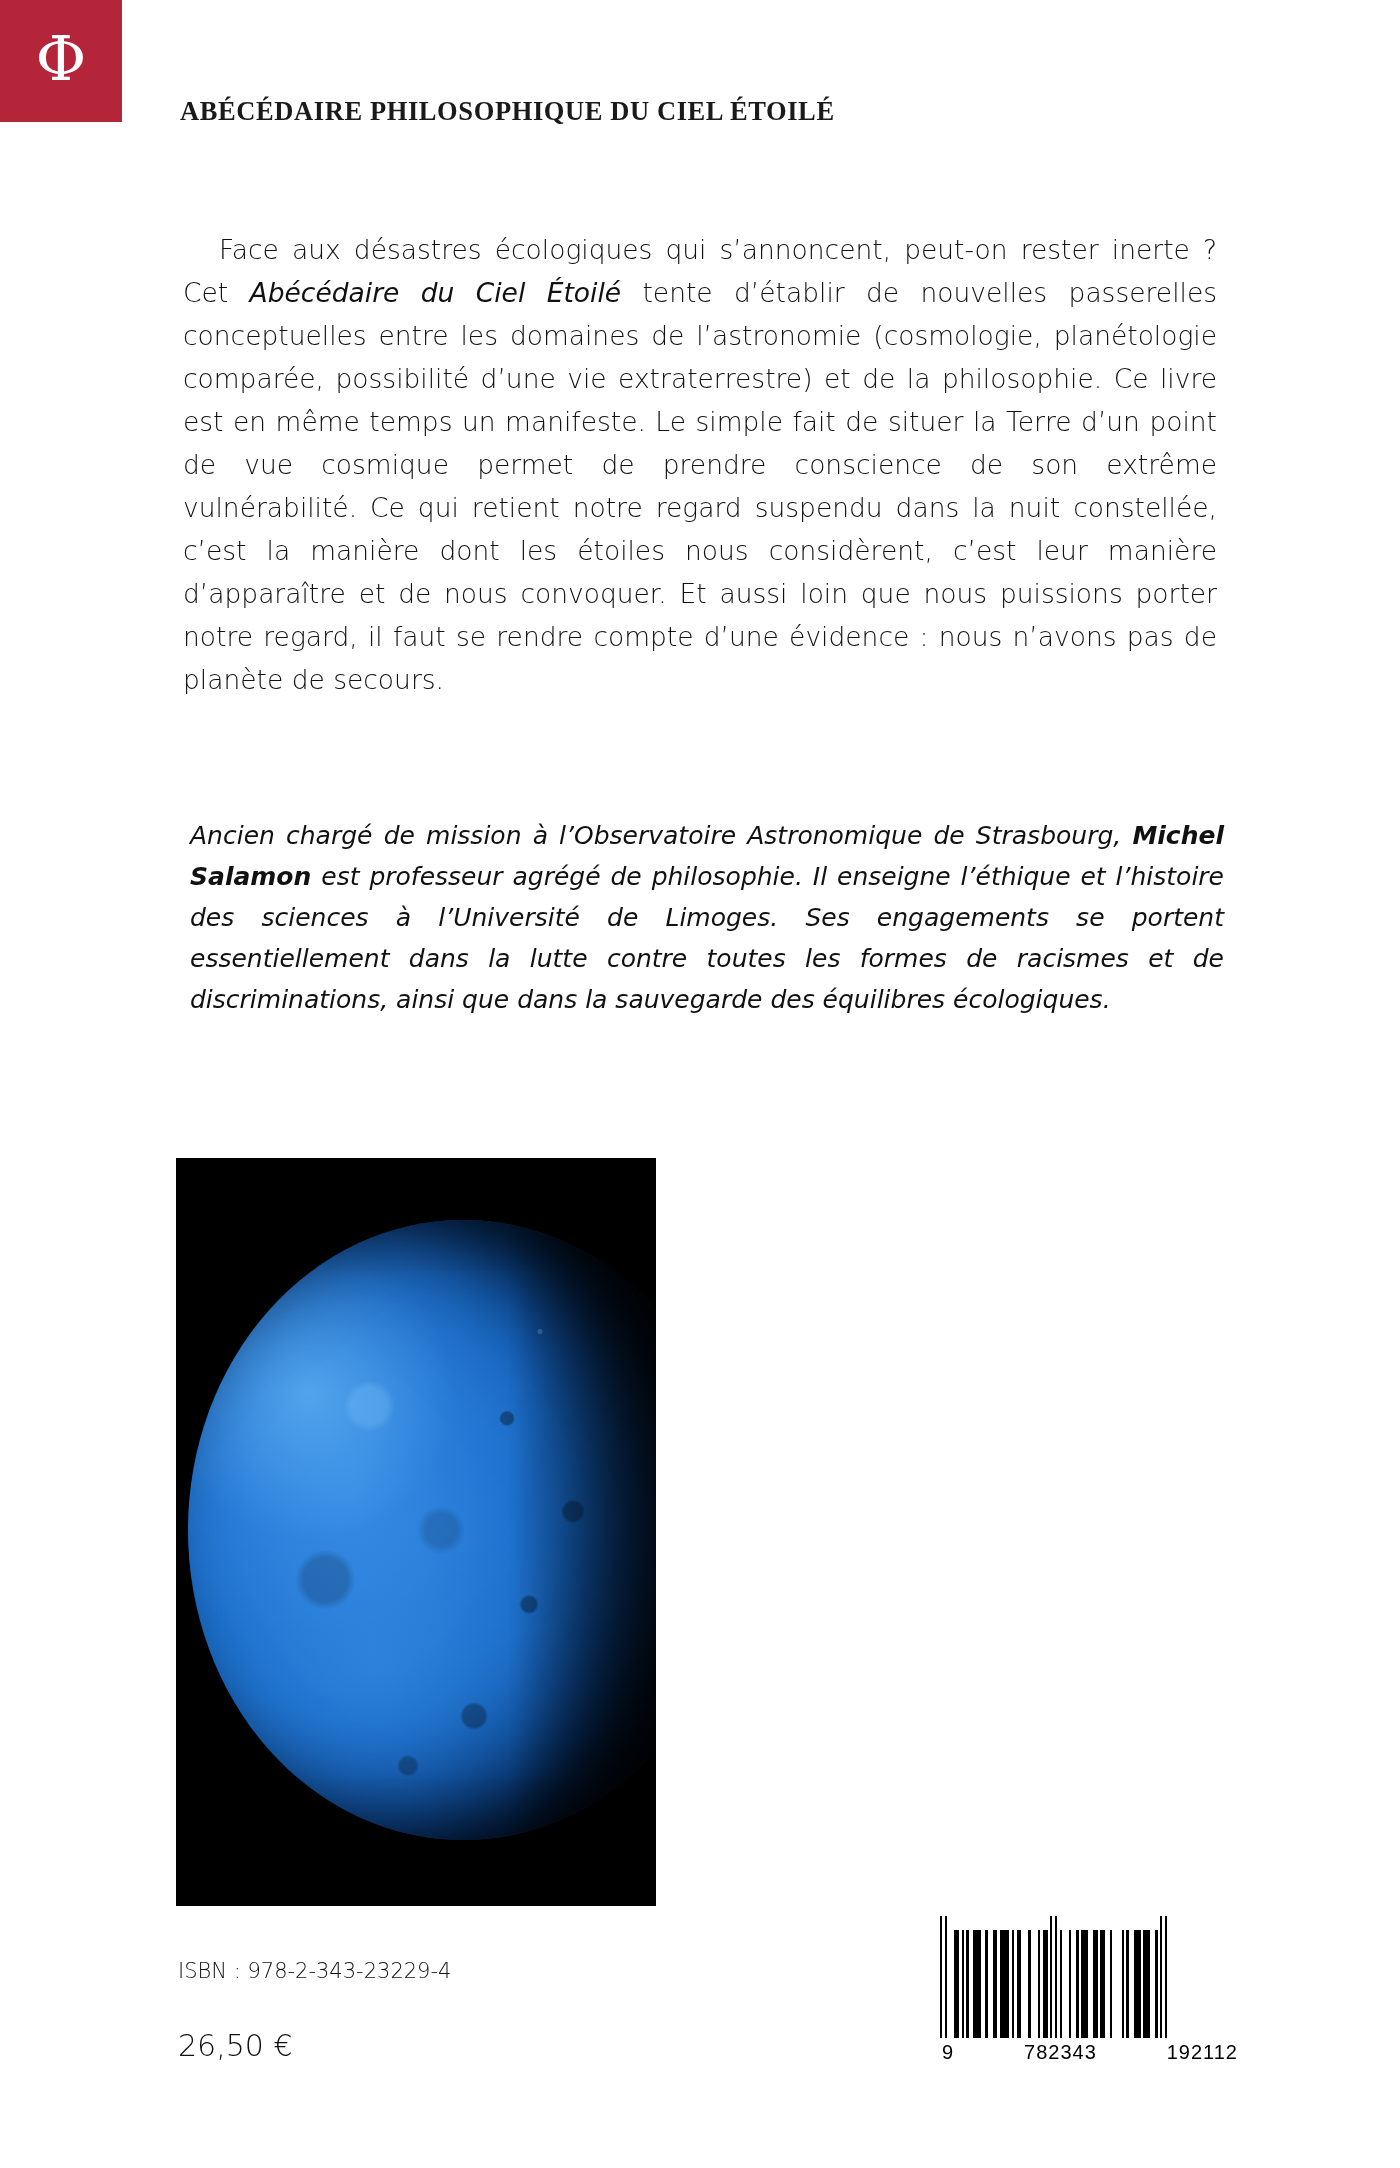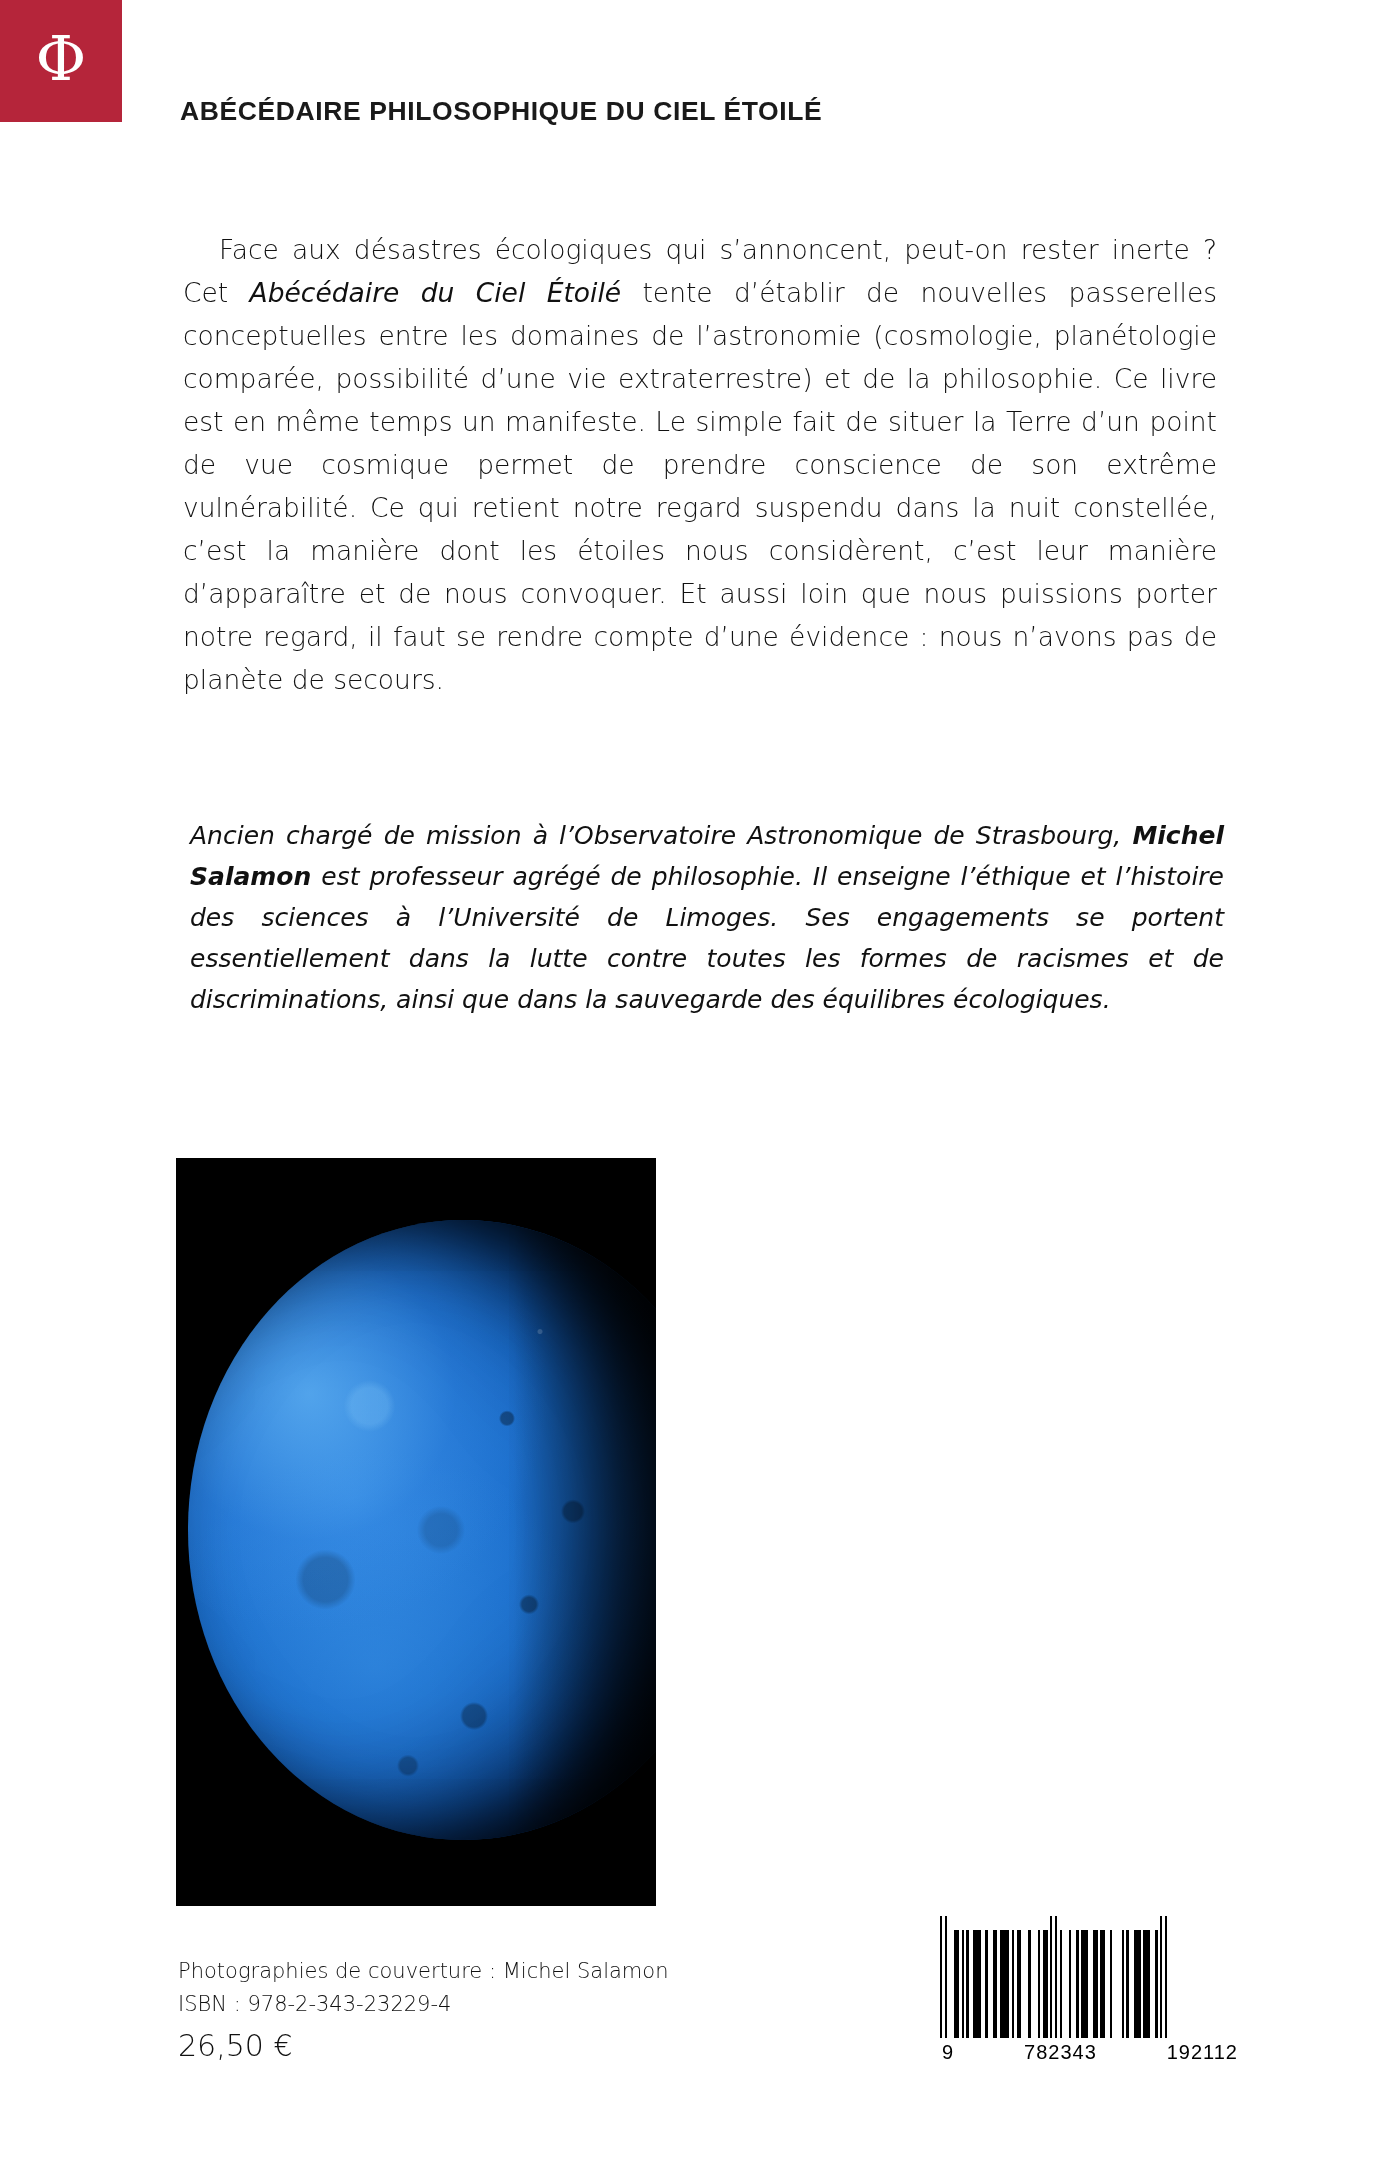"ABÉCÉDAIRE PHILOSOPHIQUE DU CIEL ÉTOILÉ" .title { font-family: Liberation Sans, sans-serif -> Liberation Serif, serif }
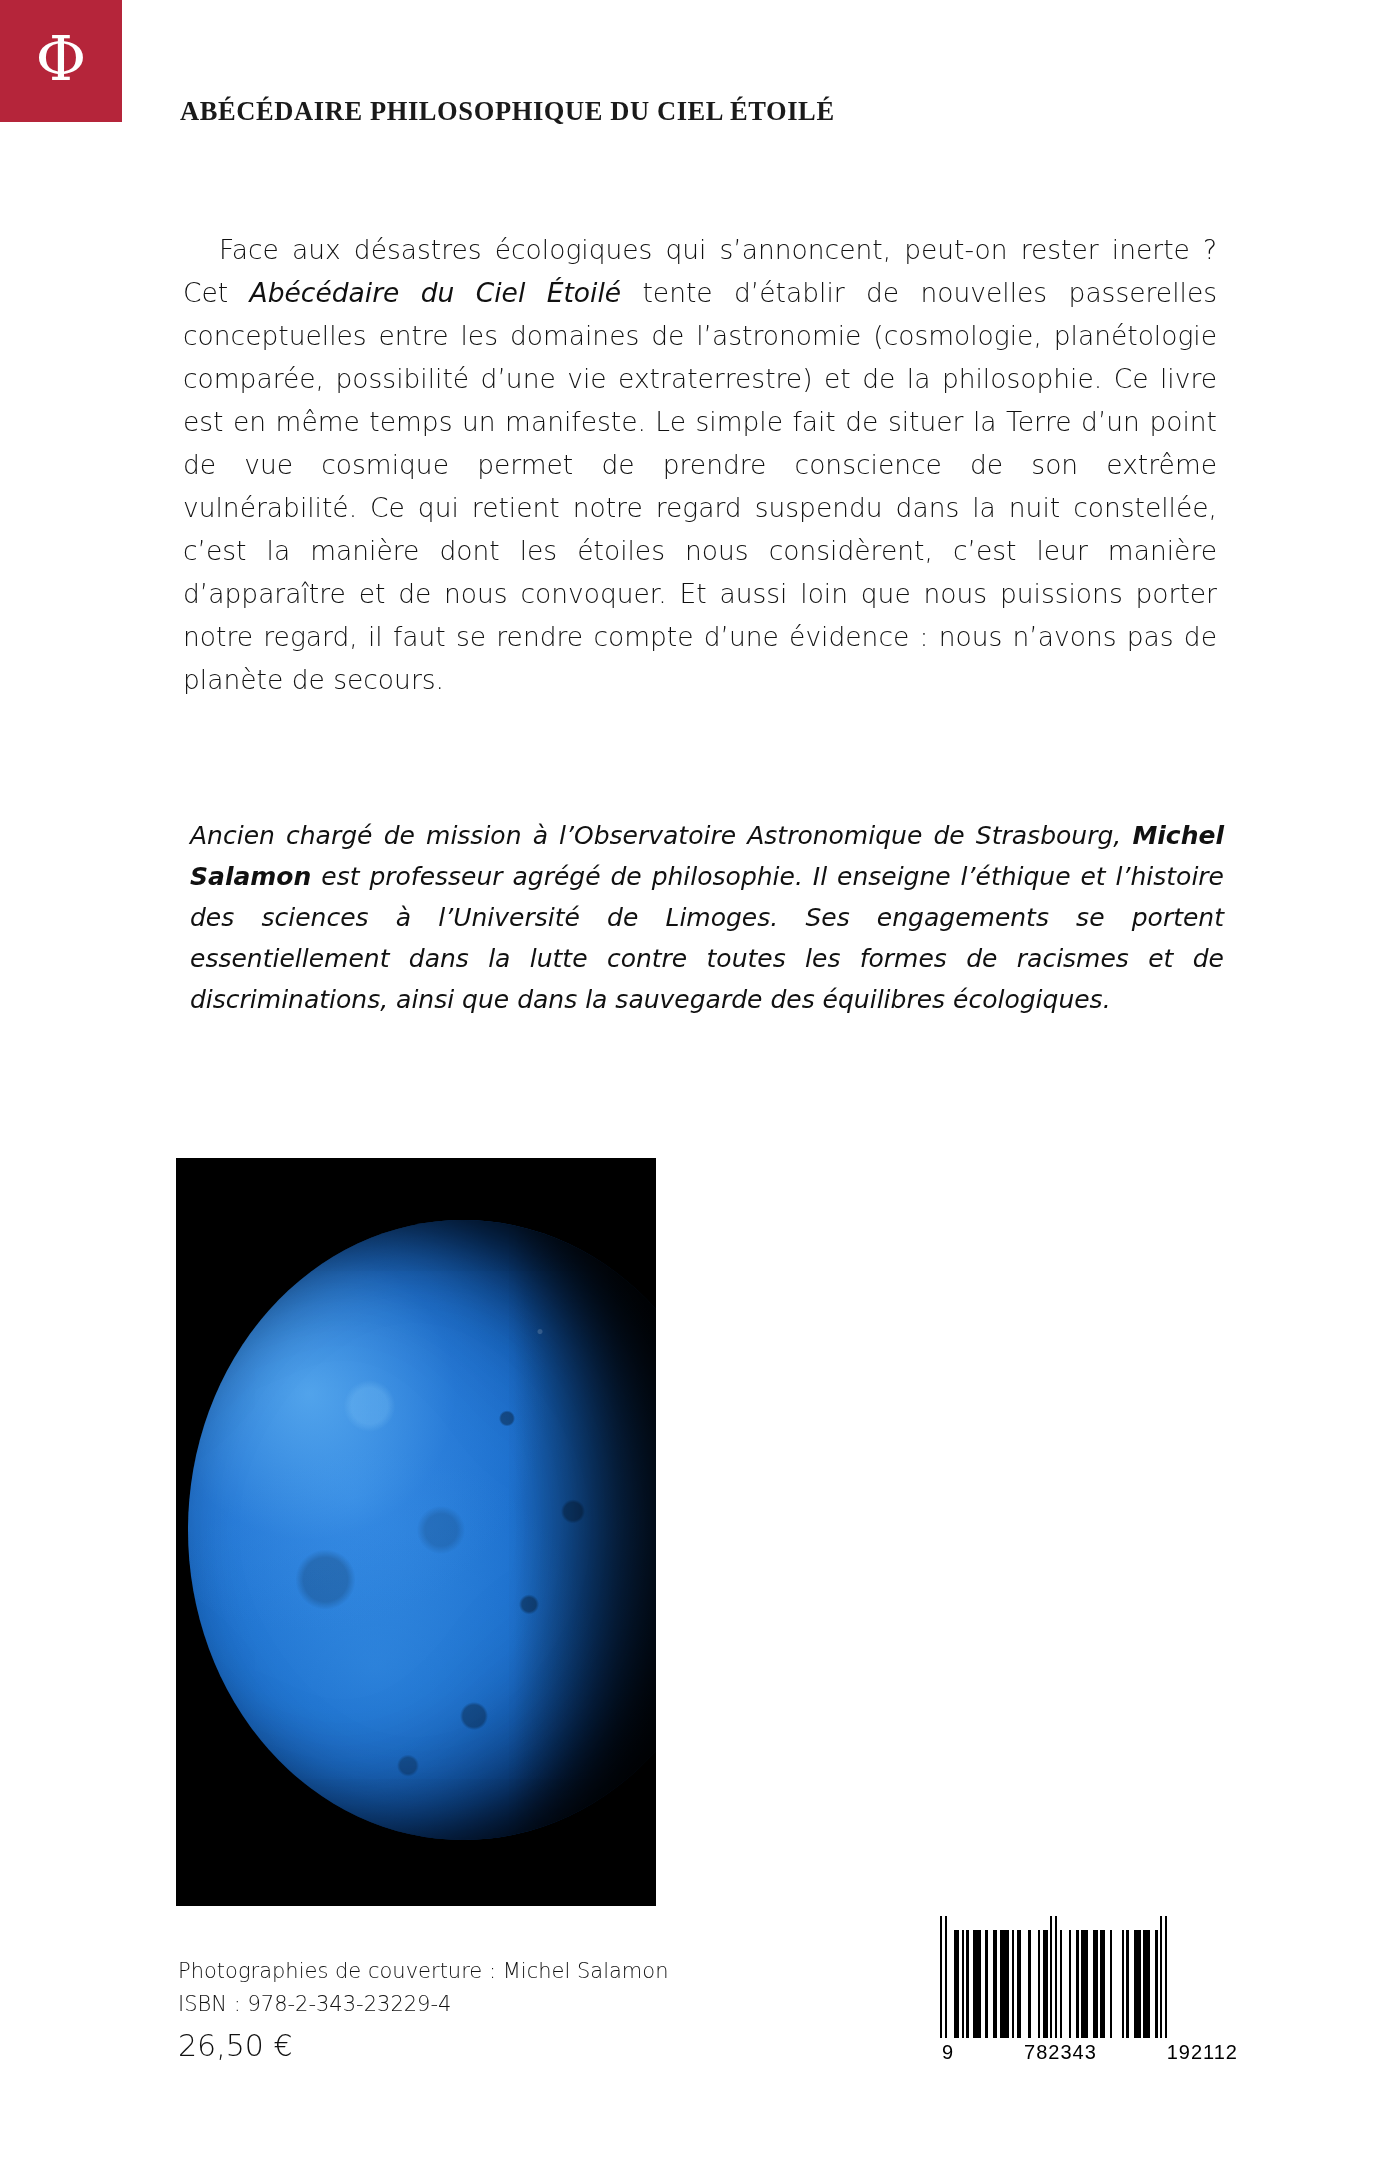"Photographies de couverture : Michel" div { html: <div>Photographies de couverture : Michel Salamon</div> -> none }
